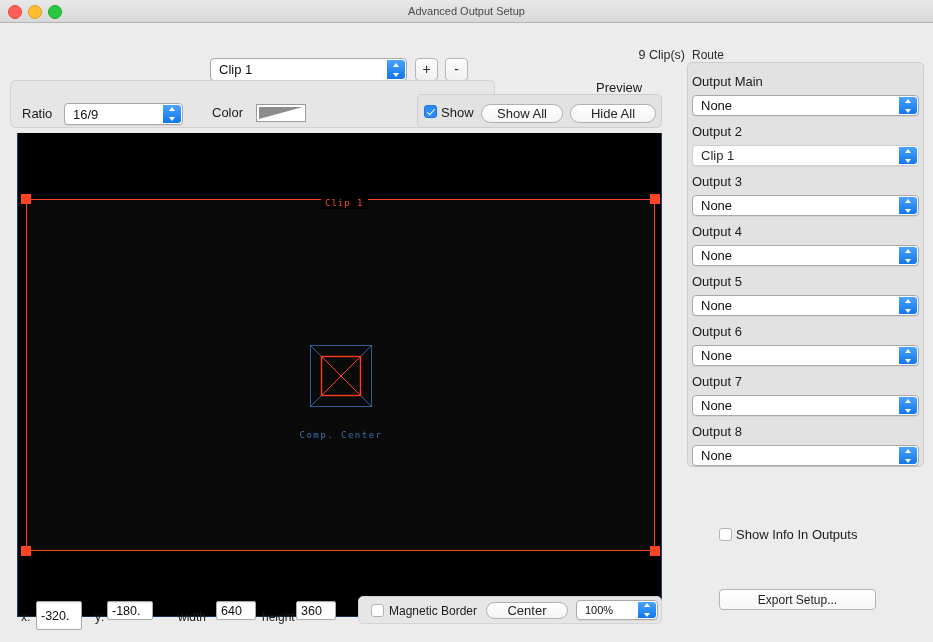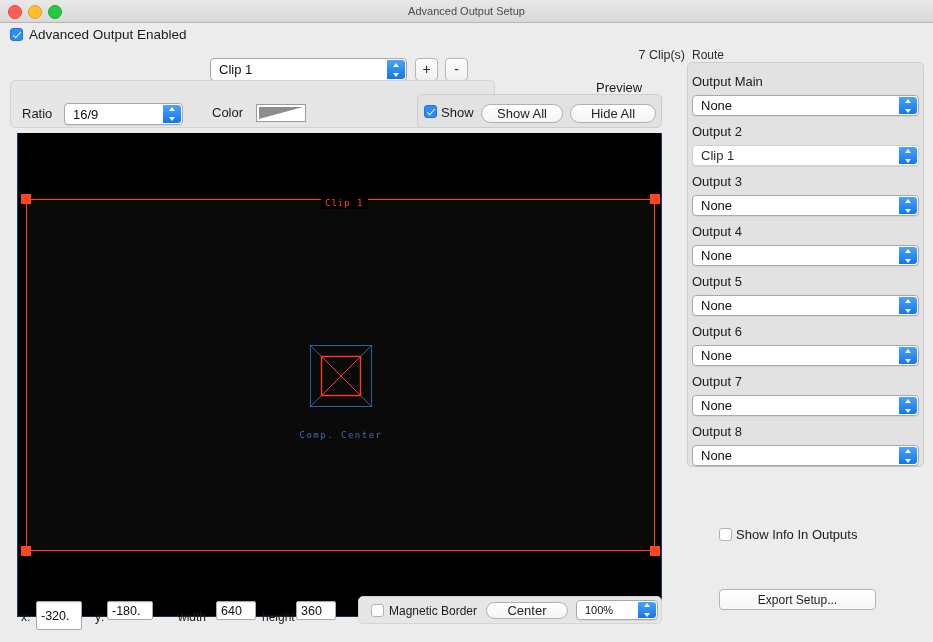"Advanced Output Enabled" div.enabled-row { html: <div> <span></span><span>Advanced Output Enabled</span> </div> -> none }
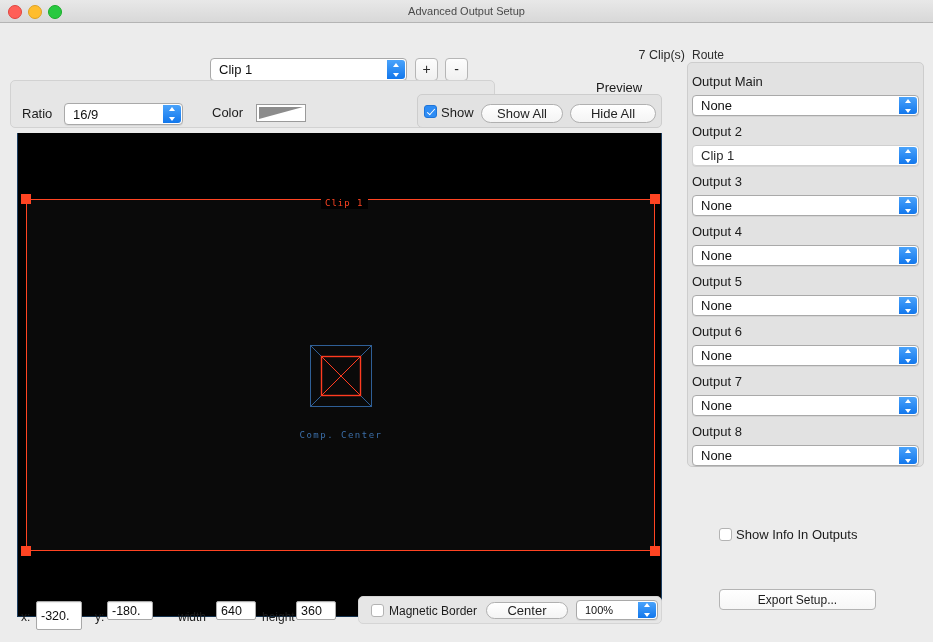"7 Clip(s)" div.clip-count { text: 7 -> 9 }
